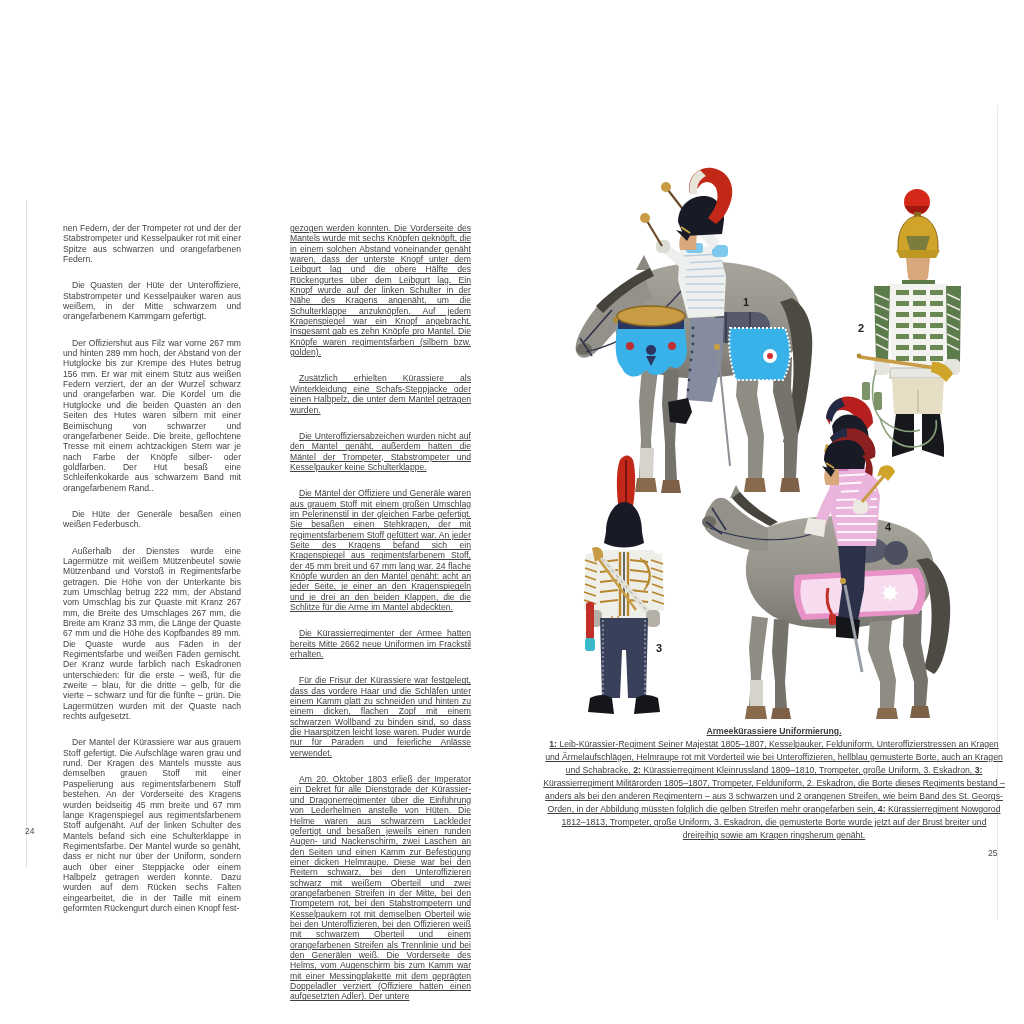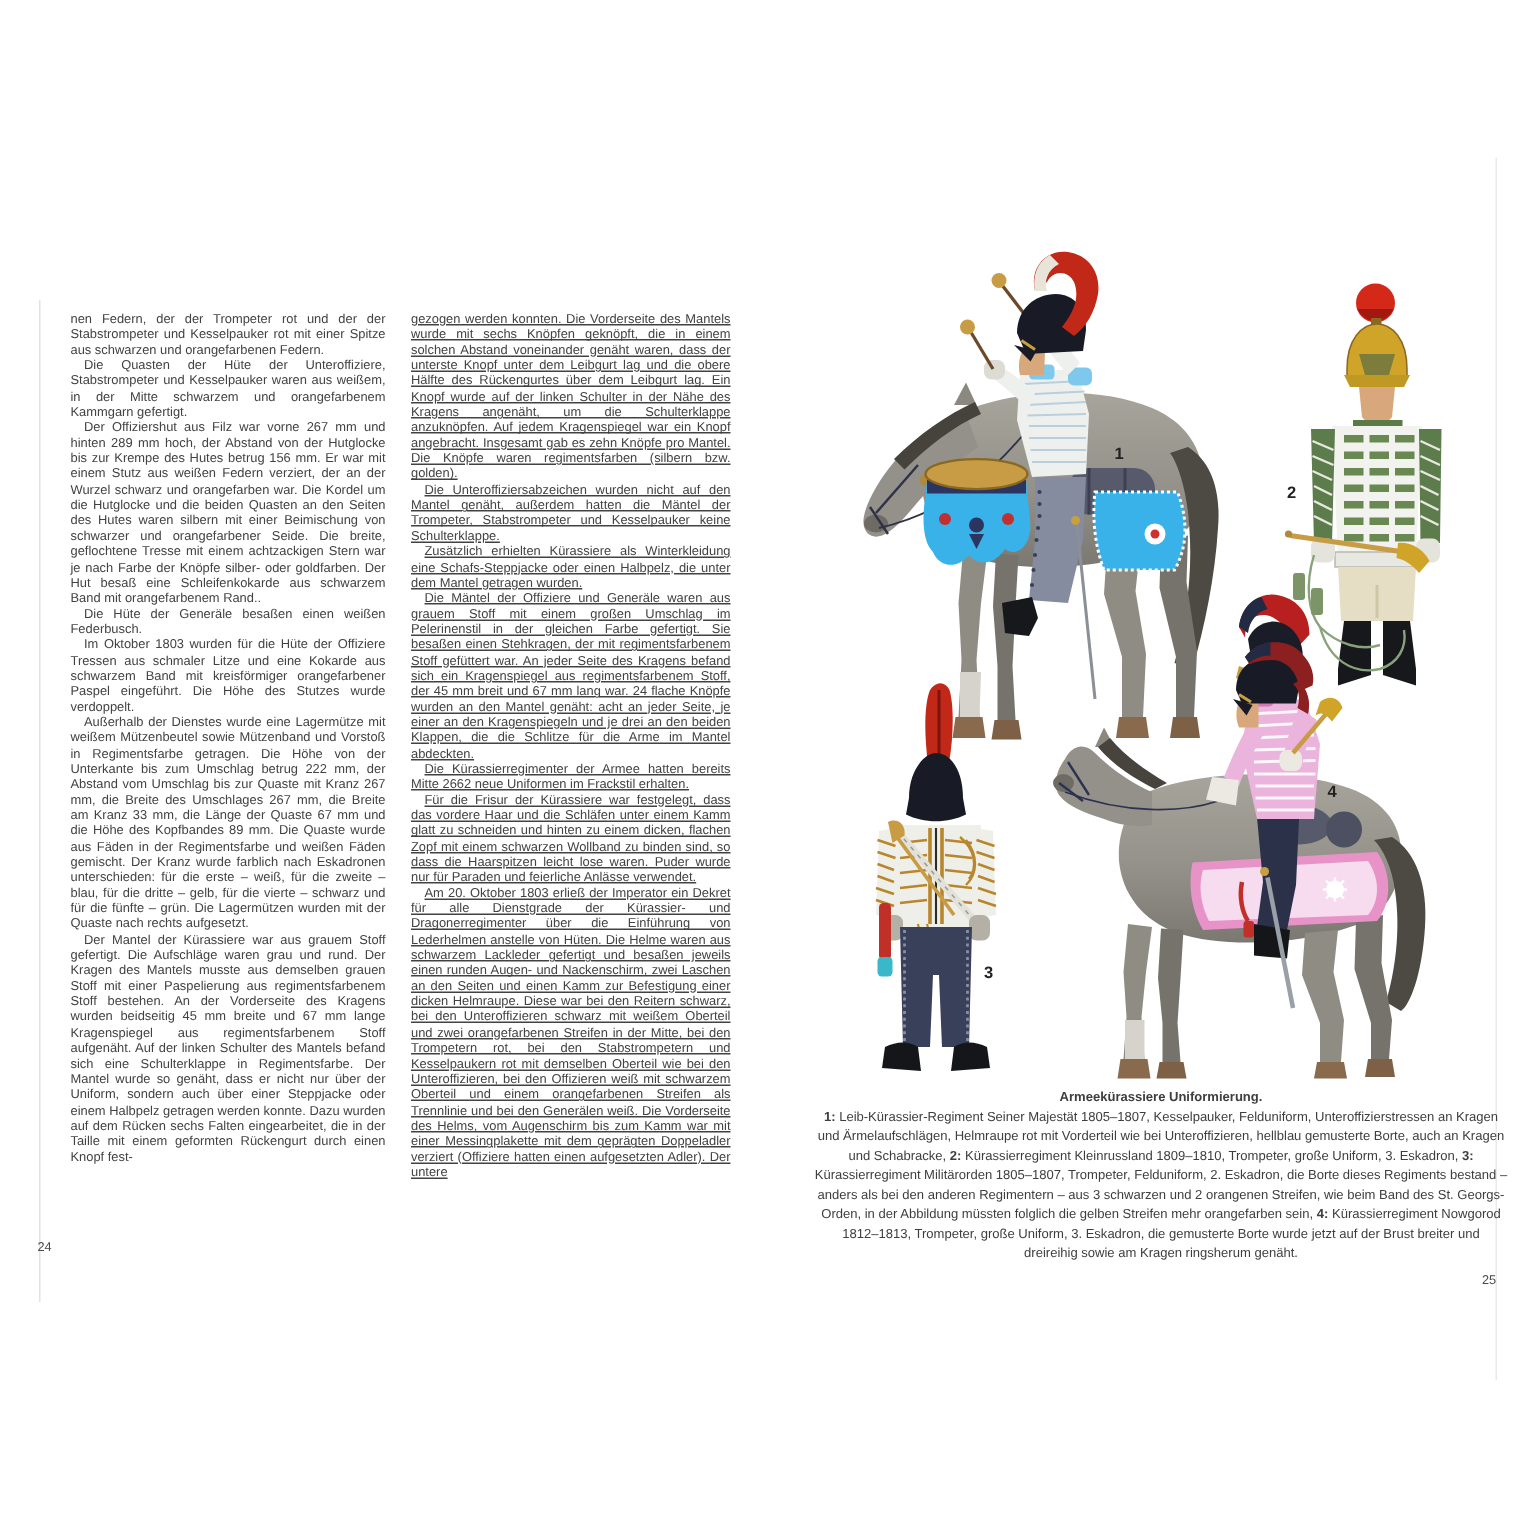"nen Federn, der der Trompeter" .col p { margin: 0 -> 16px }
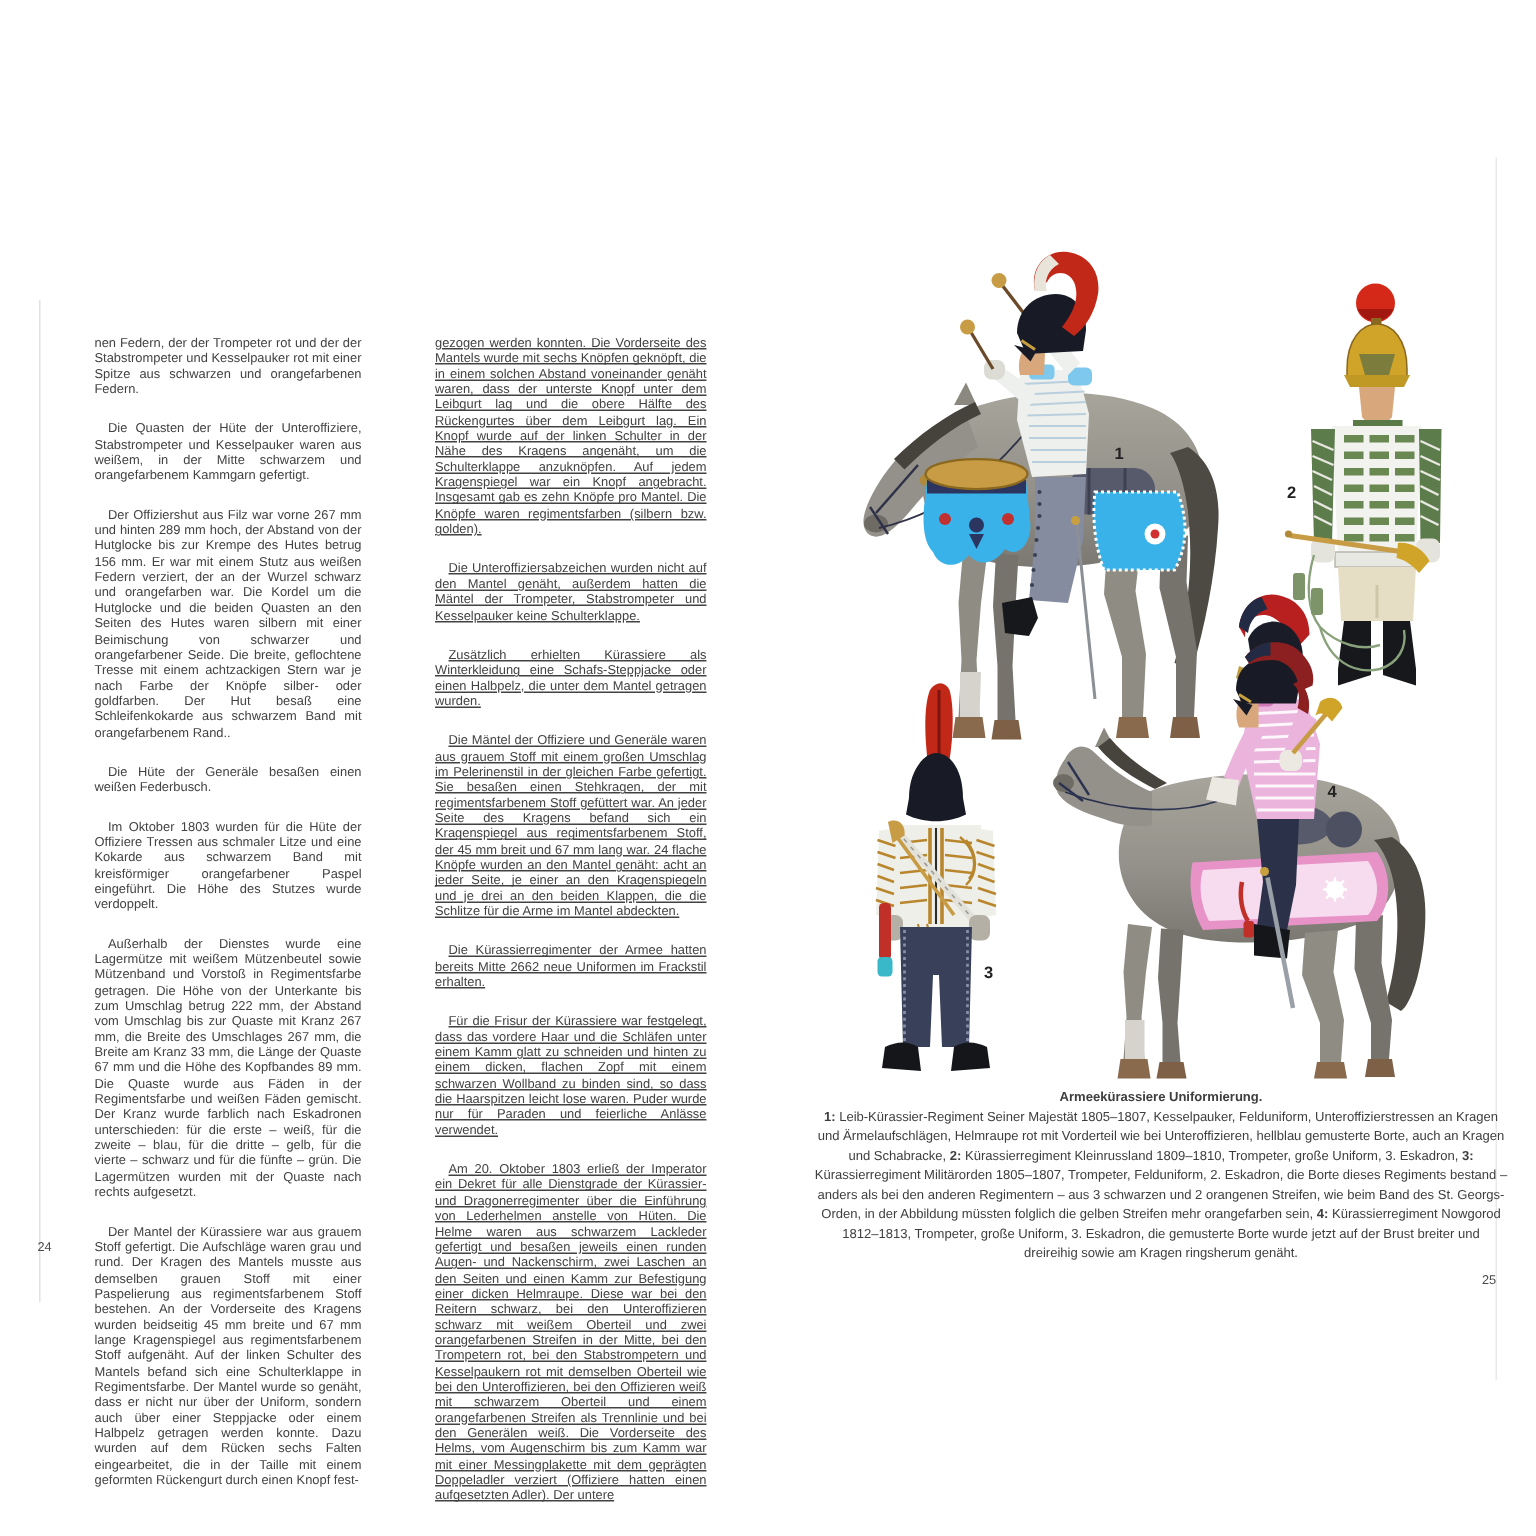"Die Unteroffiziersabzeichen wurden nicht" p { order: before "Zusätzlich erhielten Kürassiere als" -> after "Zusätzlich erhielten Kürassiere als" }
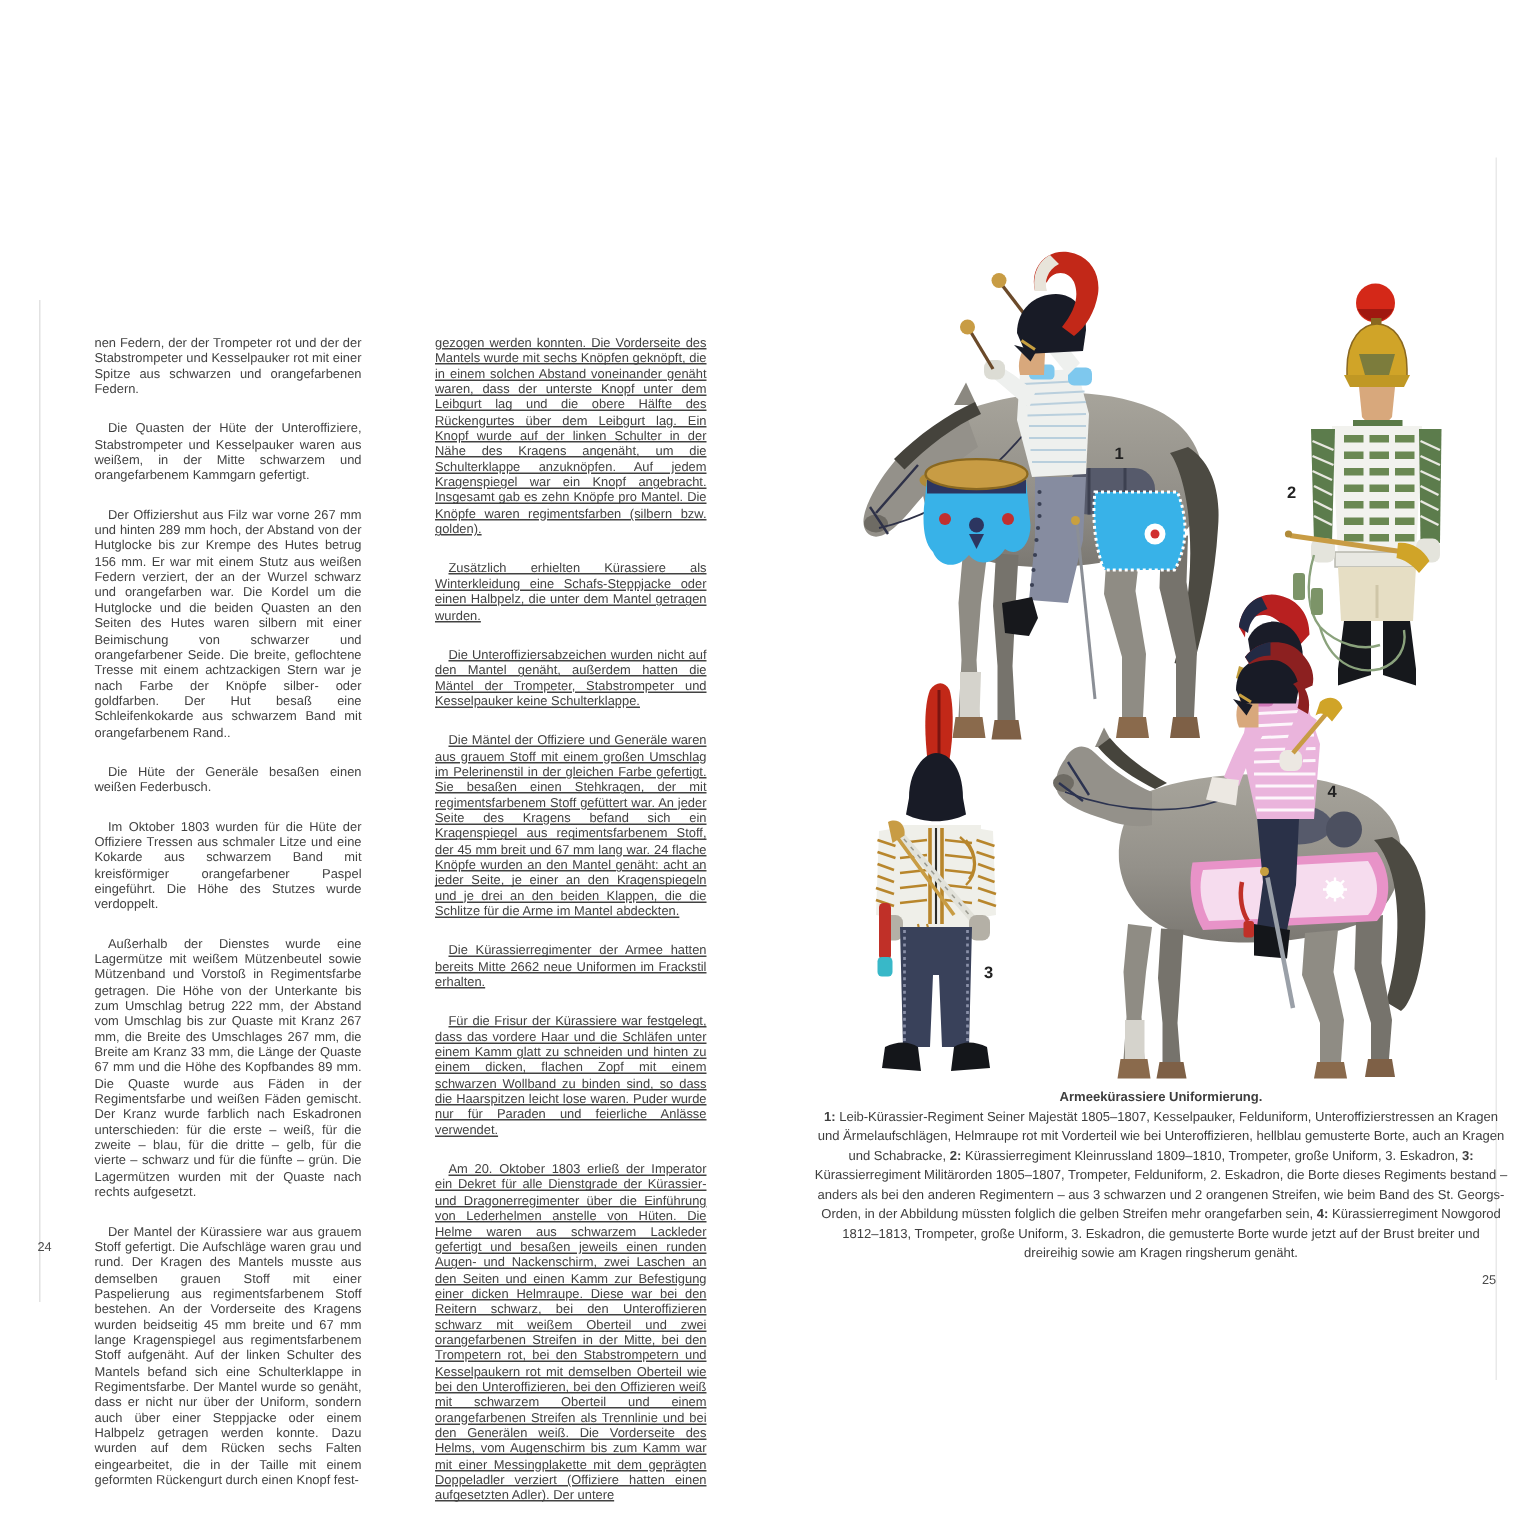"Im Oktober 1803 wurden für" p { html: <p>Im Oktober 1803 wurden für die Hüte der Offiziere Tressen aus schmaler Litze und eine Kokarde aus schwarzem Band mit kreisförmiger orangefarbener Paspel eingeführt. Die Höhe des Stutzes wurde verdoppelt.</p> -> none }
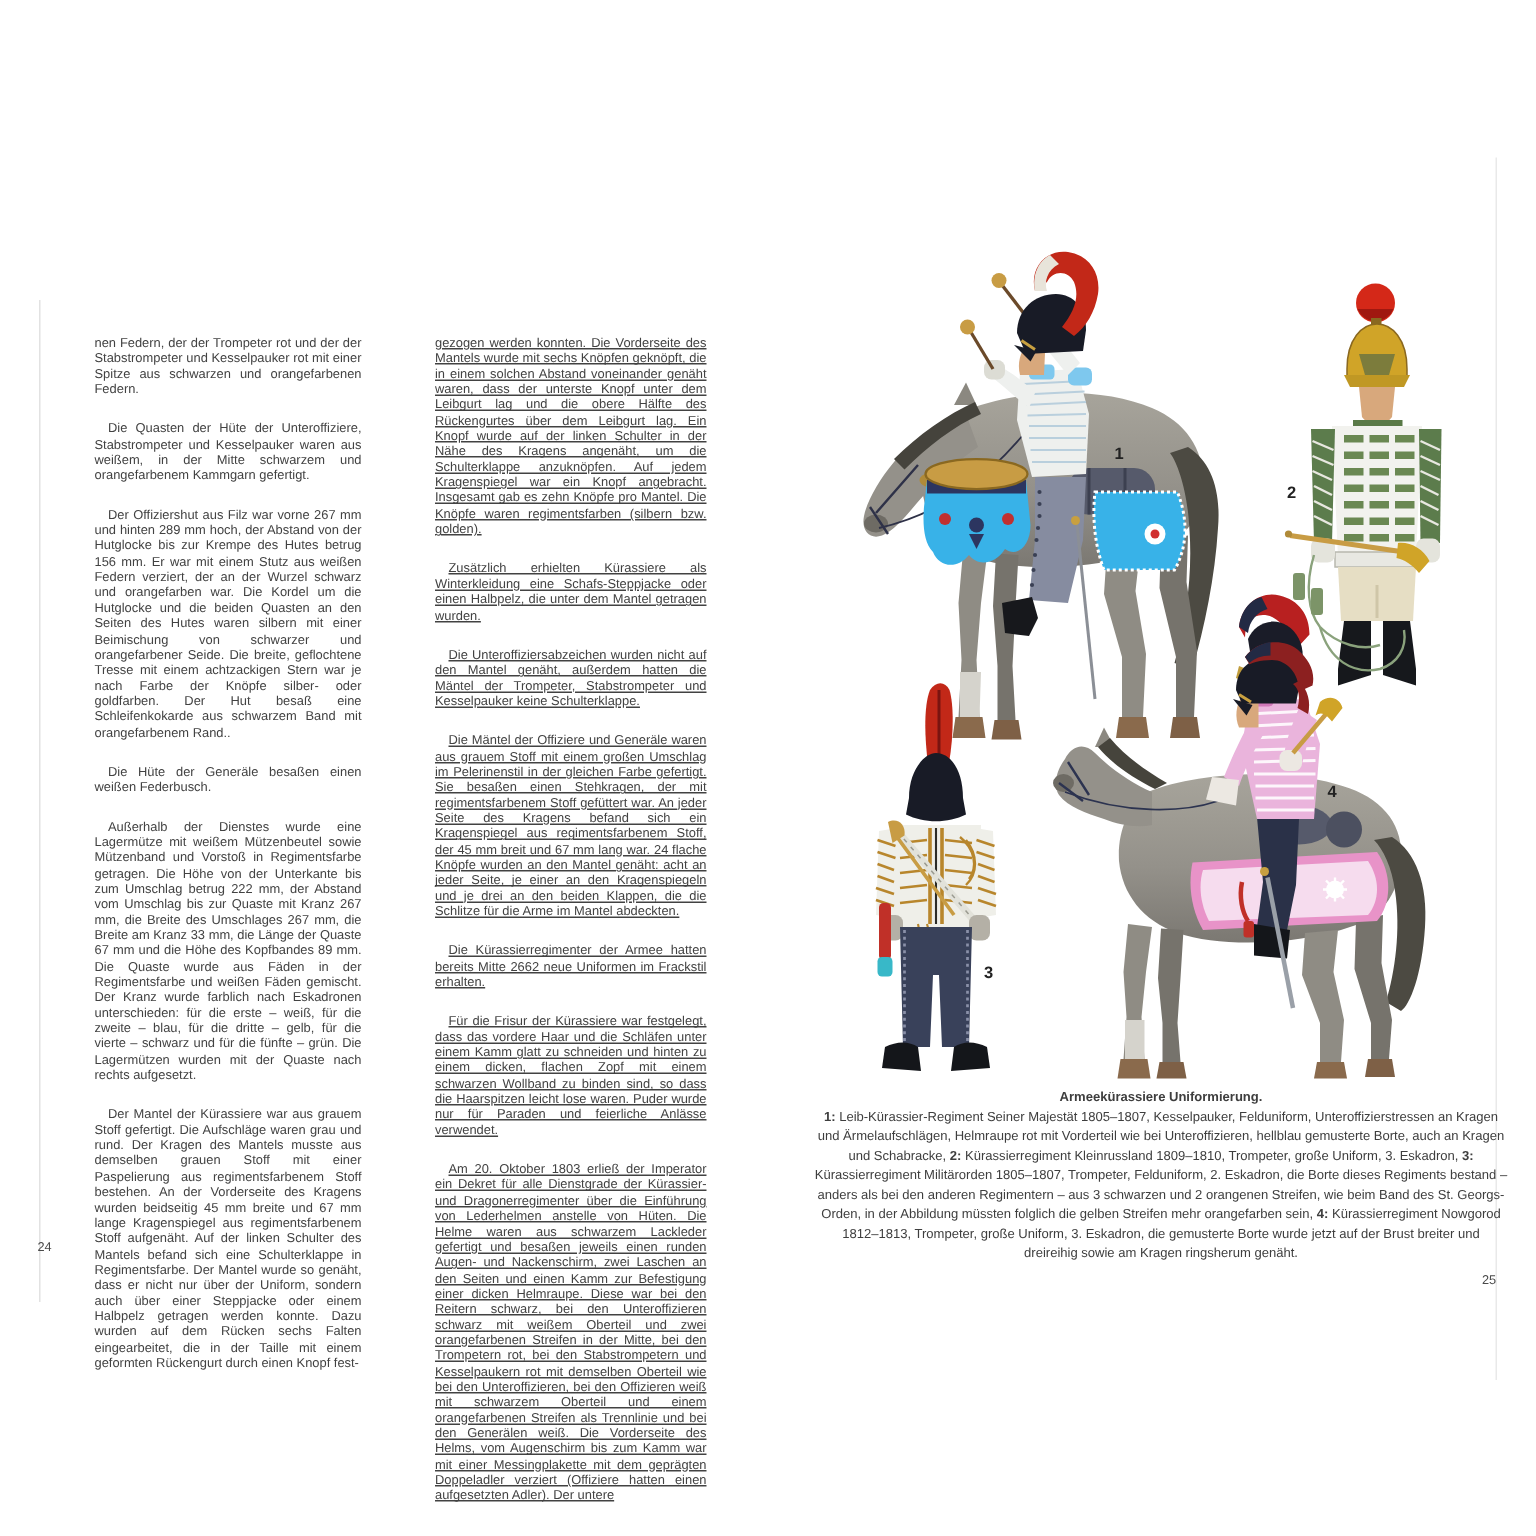"Armeekürassiere Uniformierung." .caption { text-decoration: none -> underline }
